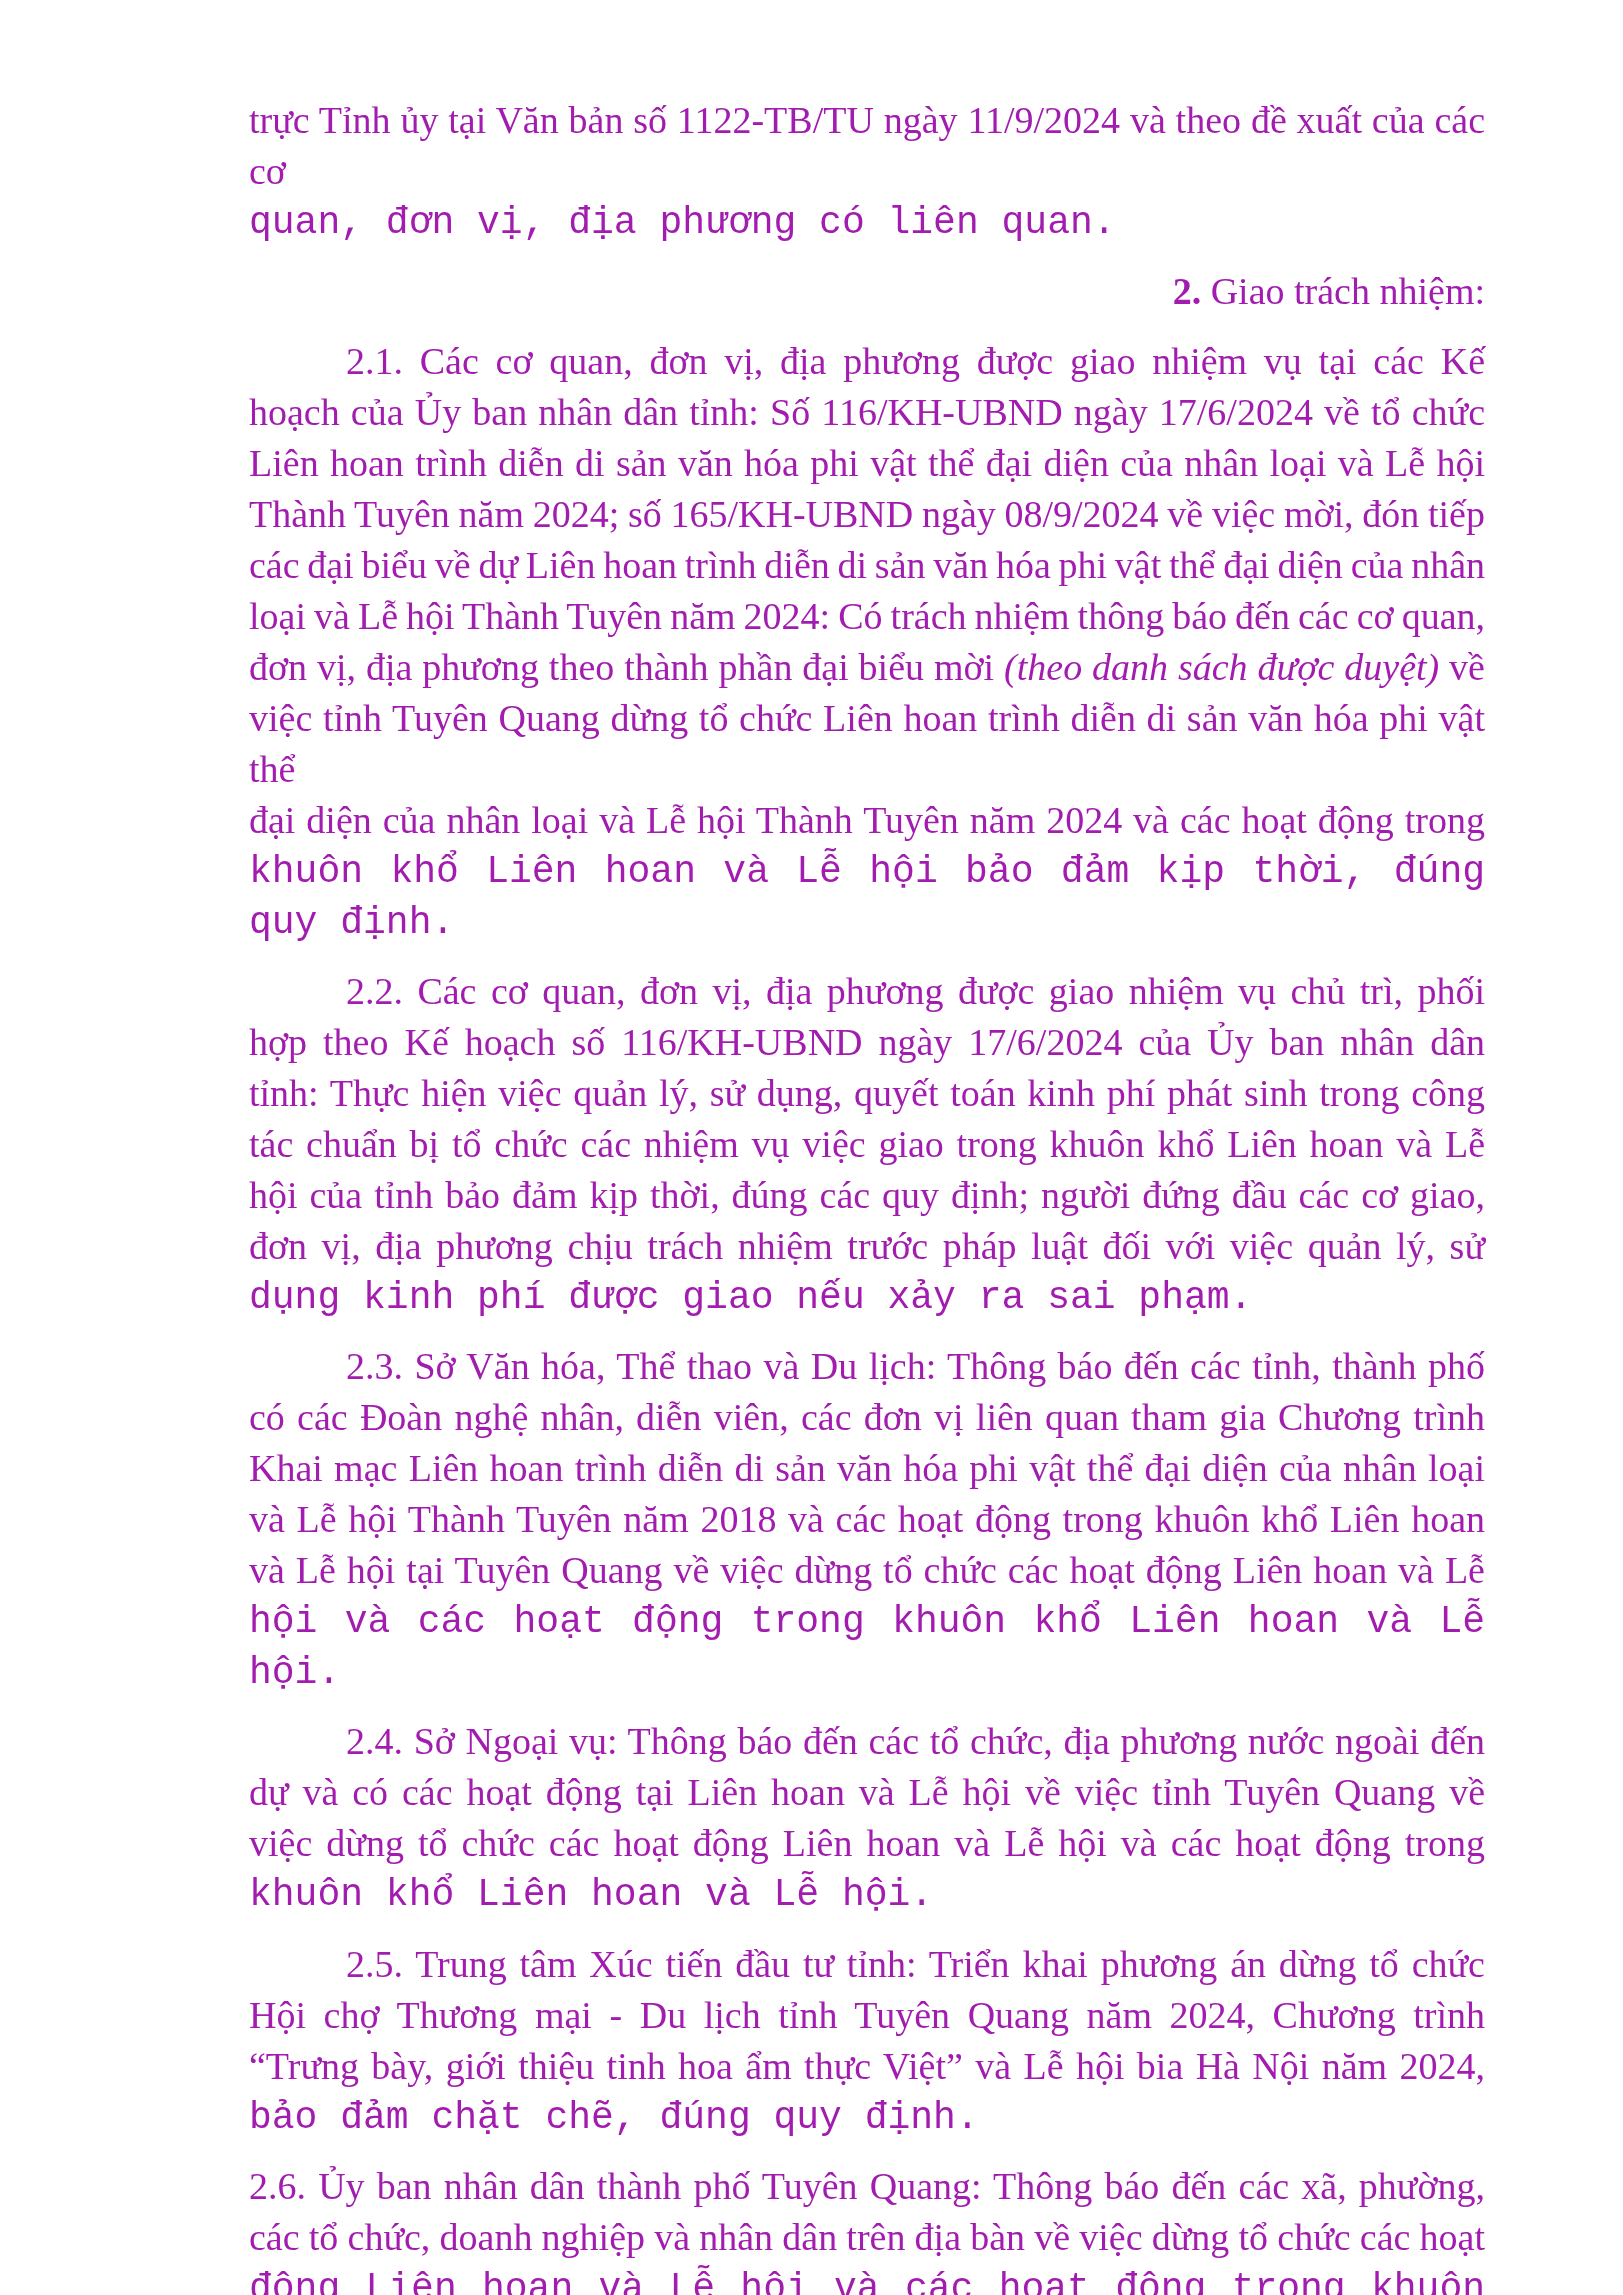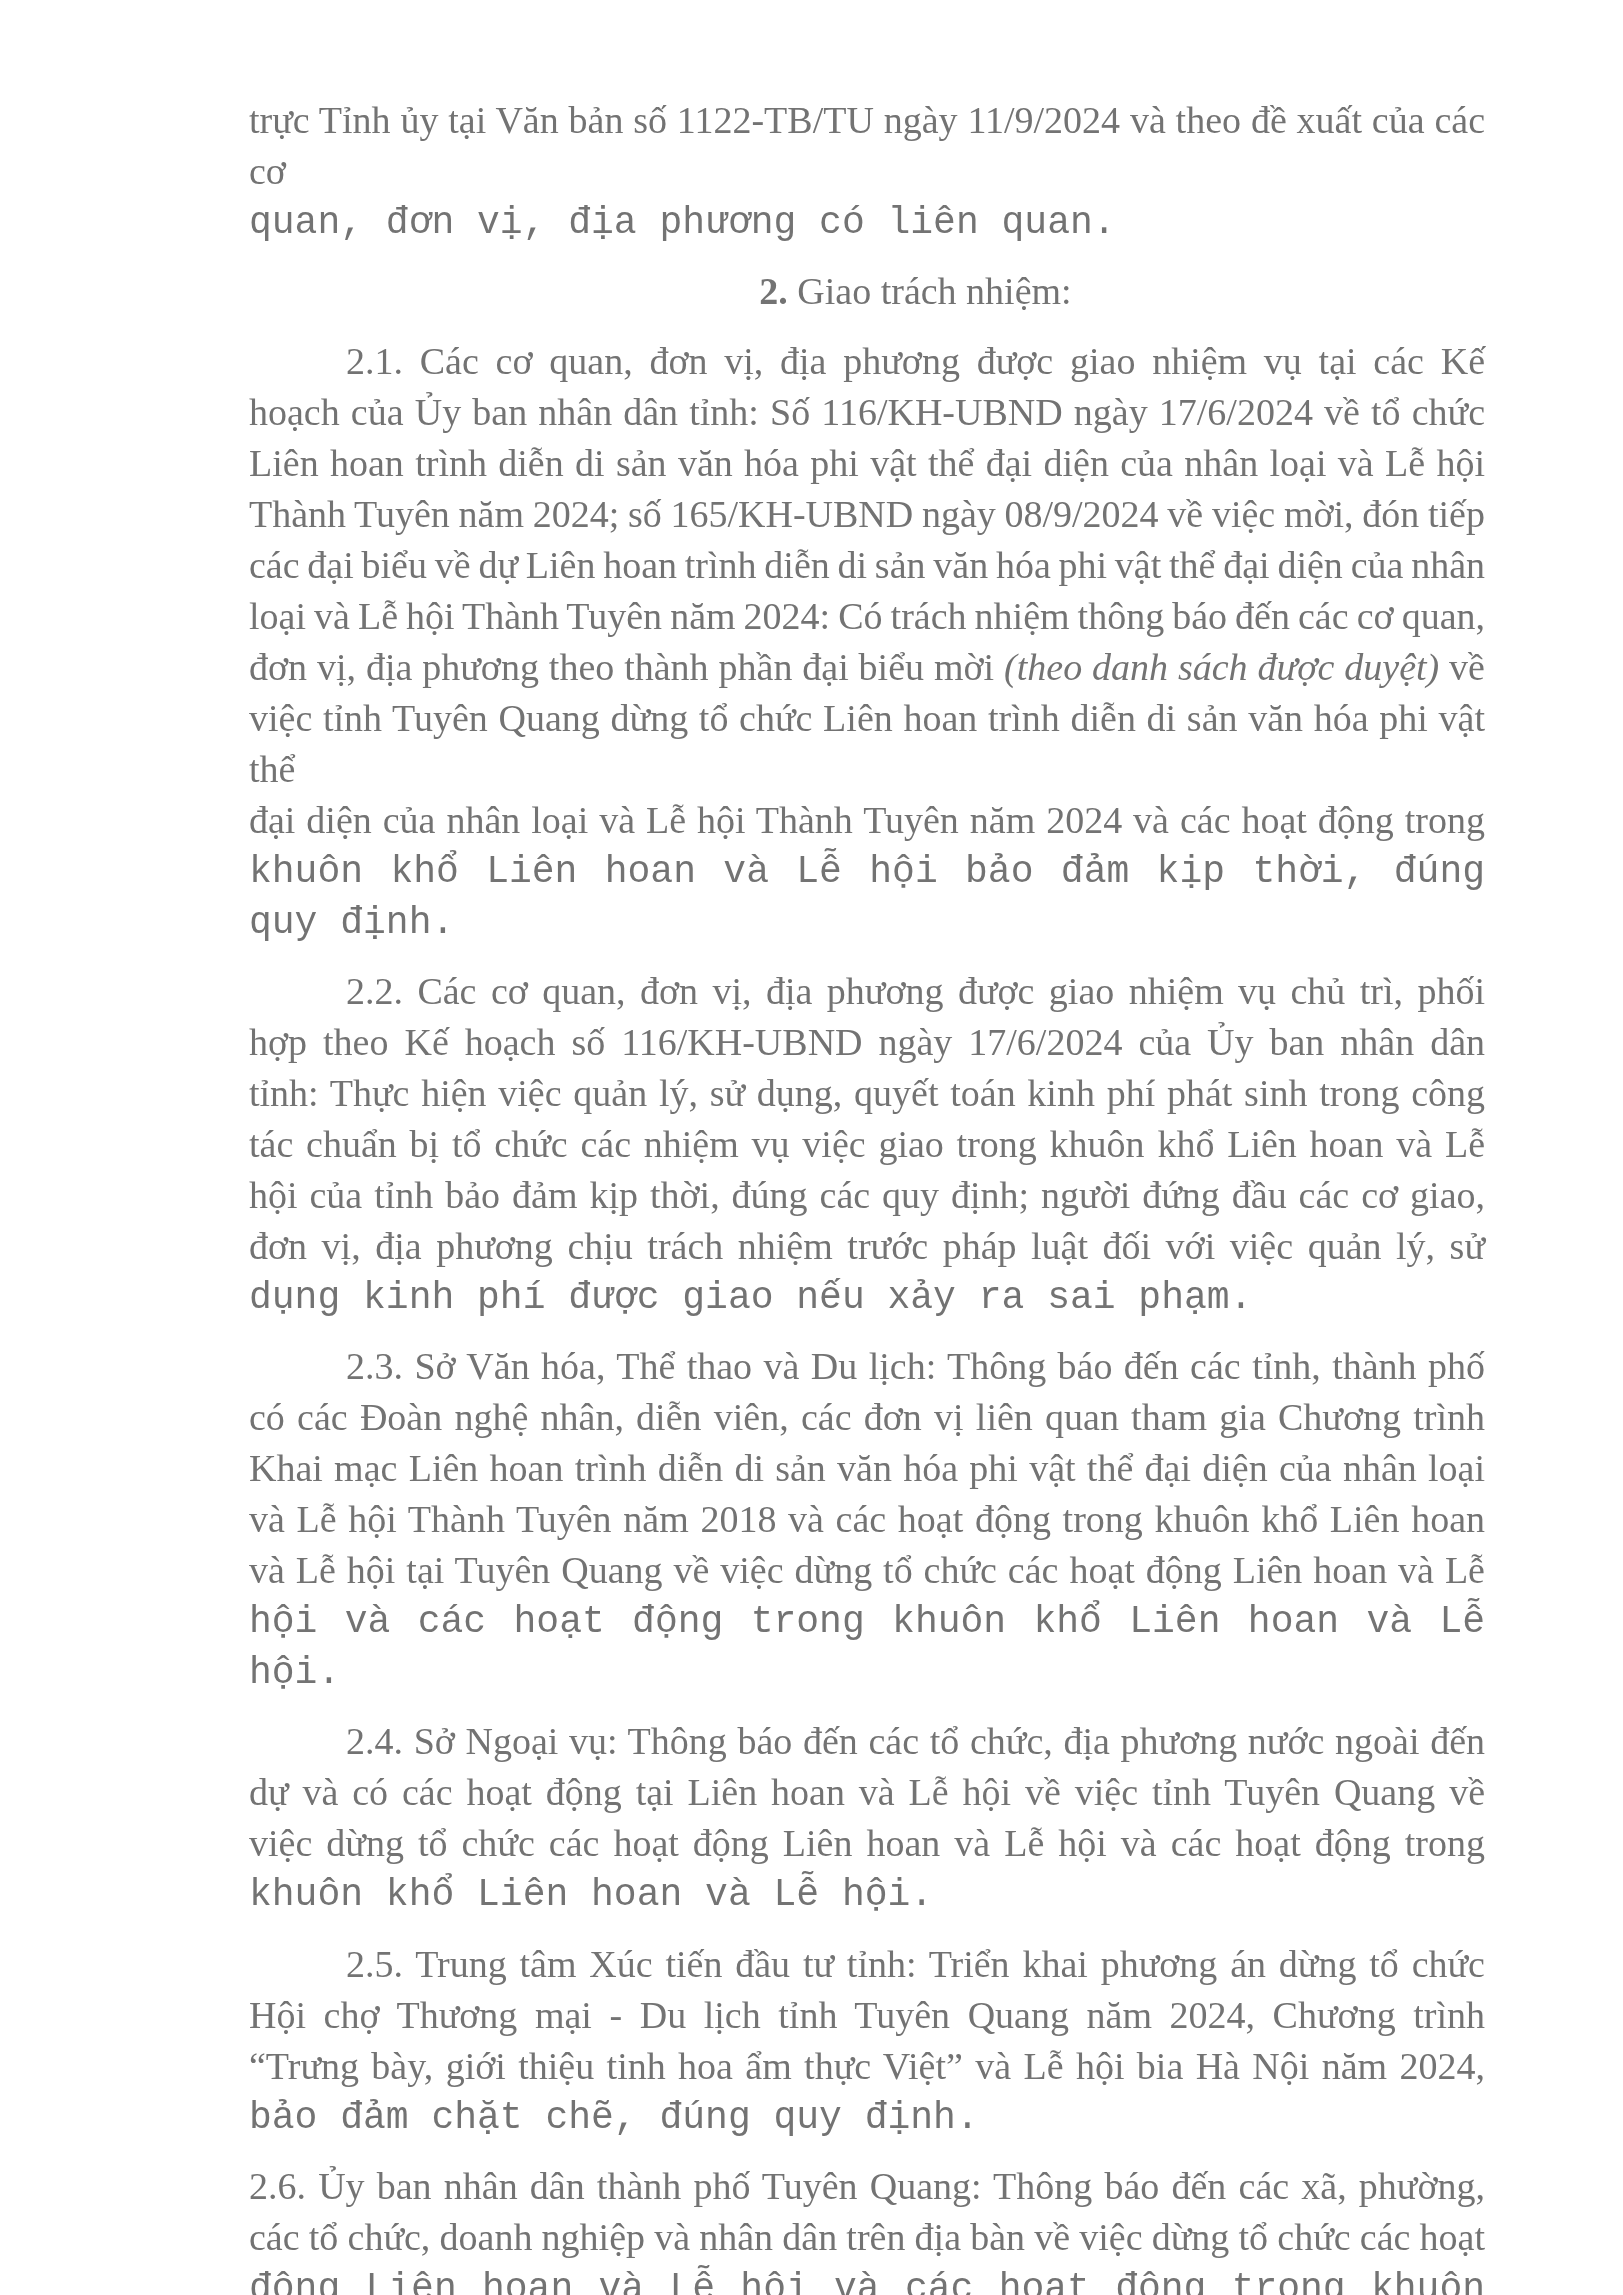"trực Tỉnh ủy tại Văn" .page { color: #737373 -> #a21caf }
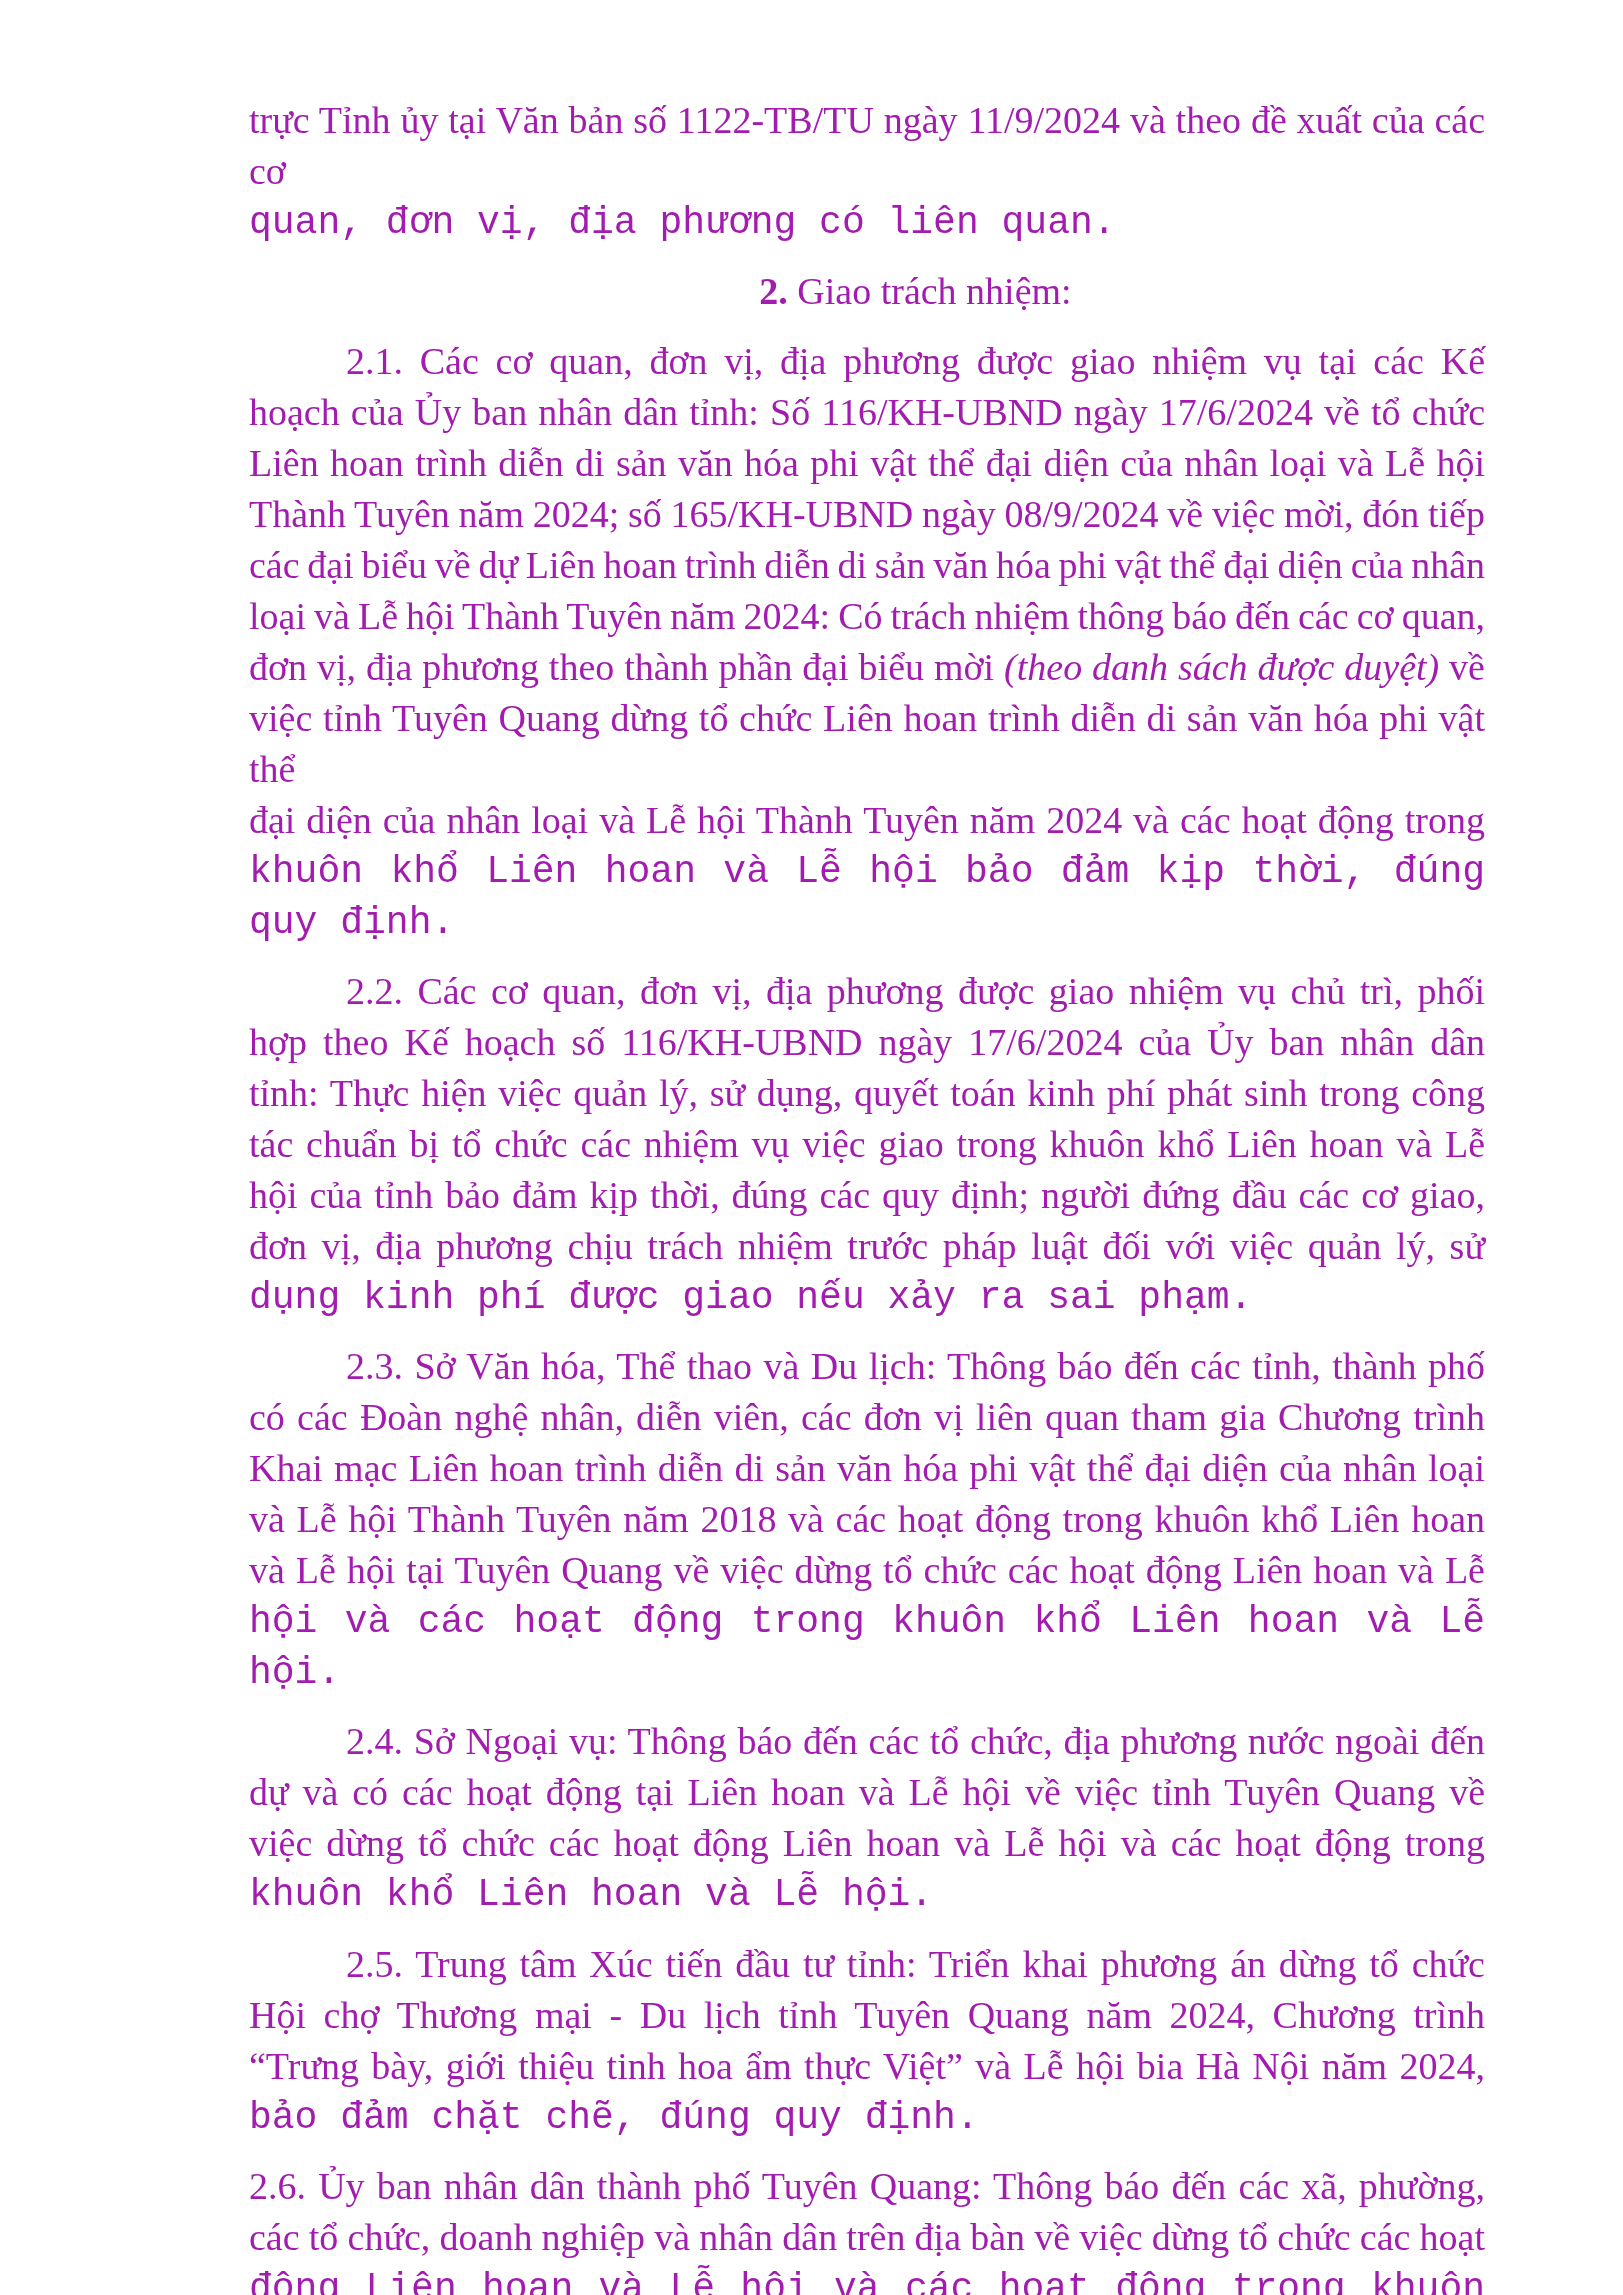"2. Giao trách nhiệm:" .heading { text-align: center -> right }
